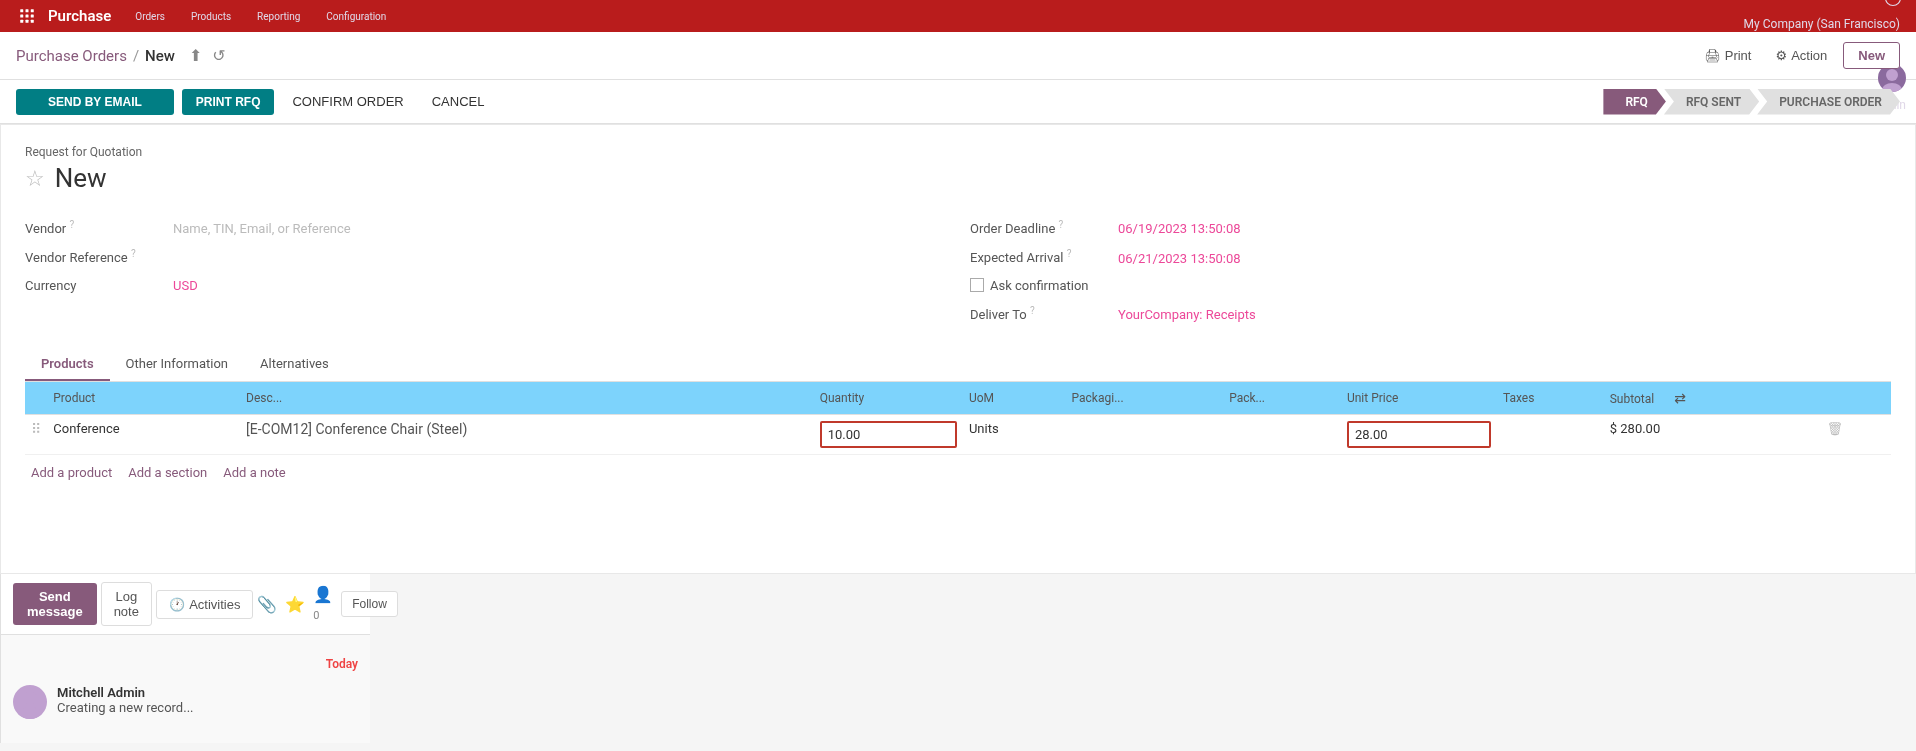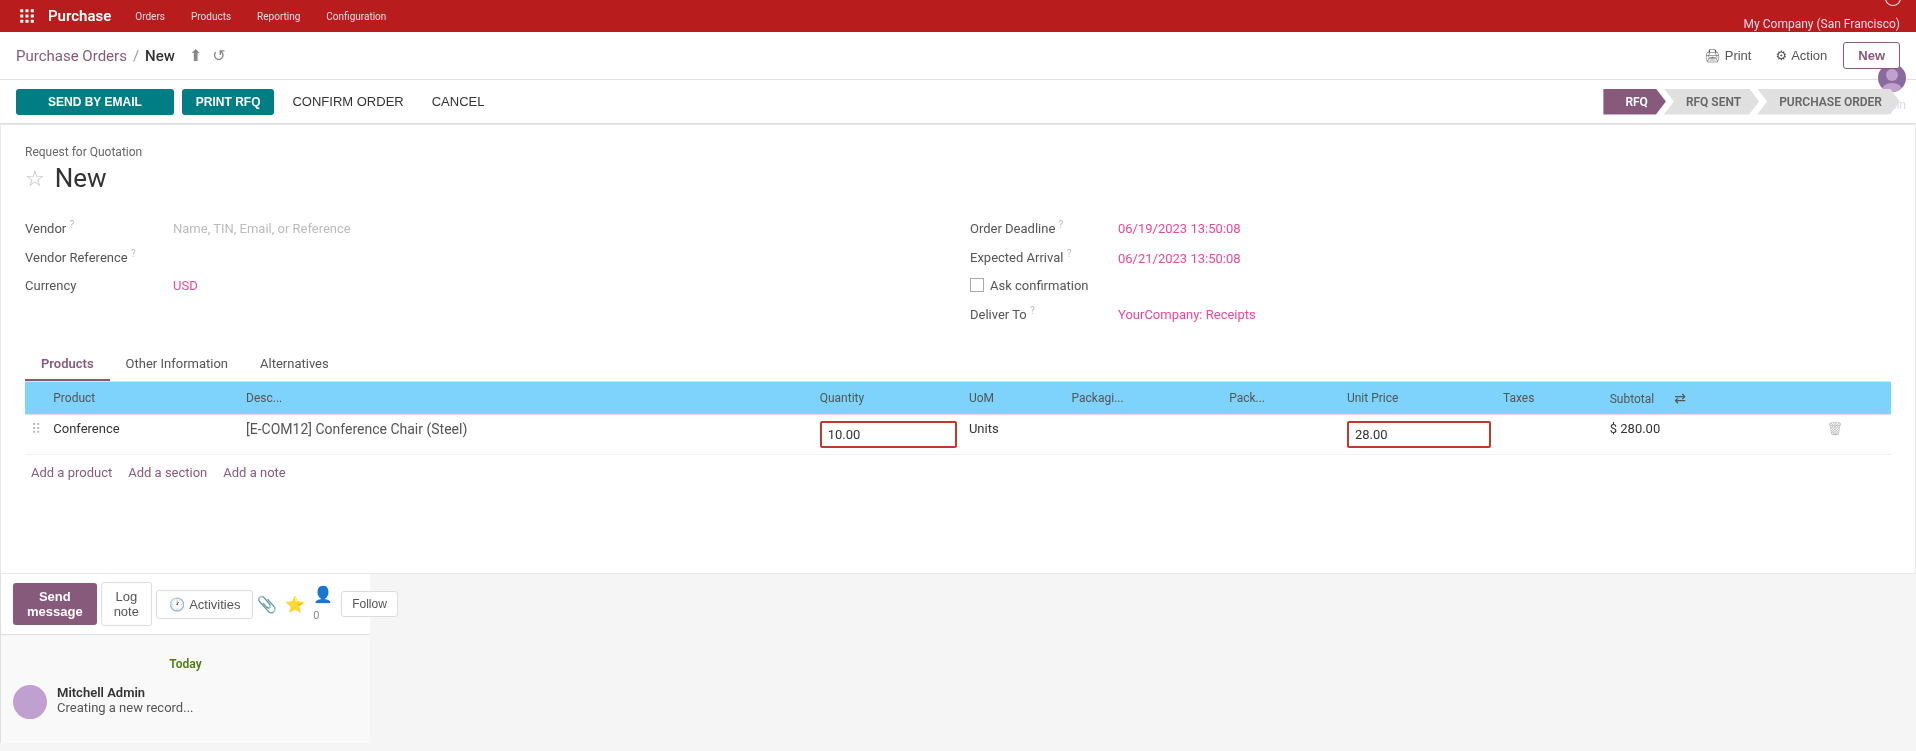"Today" .chatter-date-sep { color: #4d7c0f -> #ef4444; text-align: center -> right }
